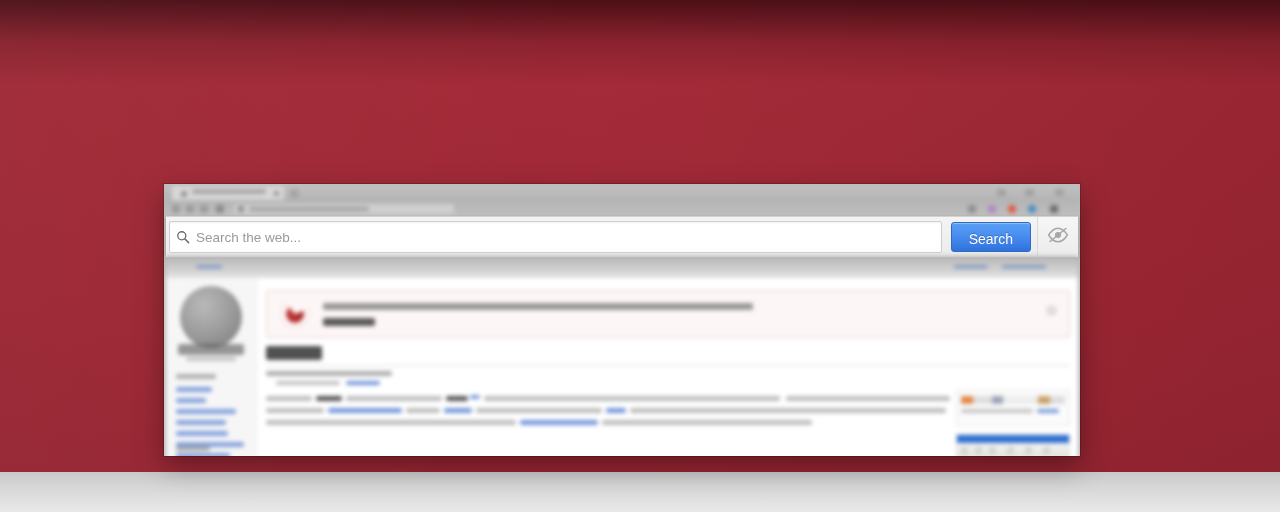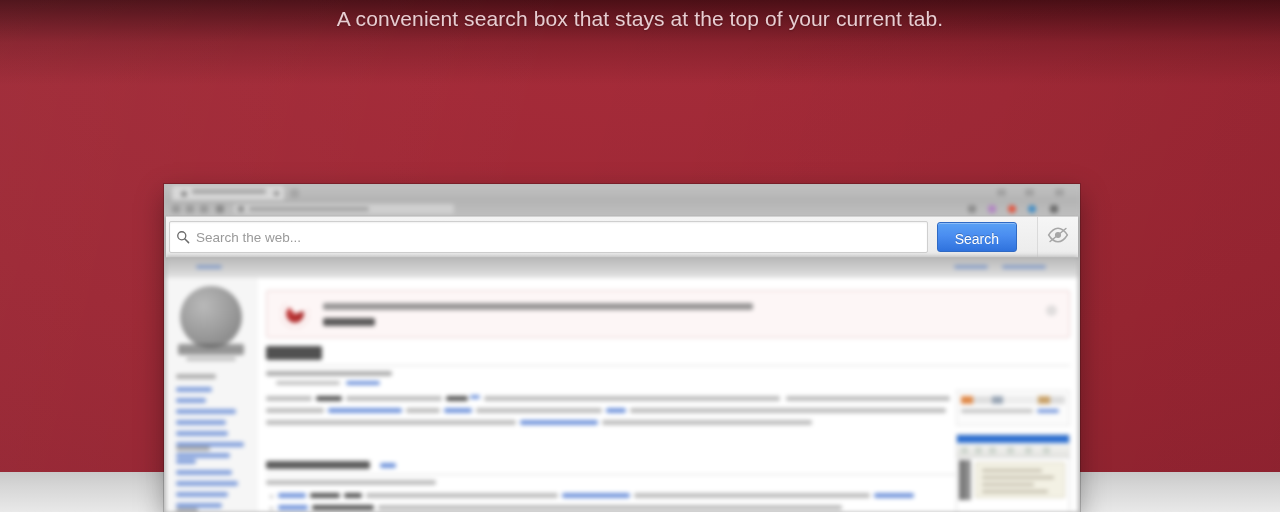"A convenient search box that" p { html: <p>A convenient search box that stays at the top of your current tab.</p> -> none }
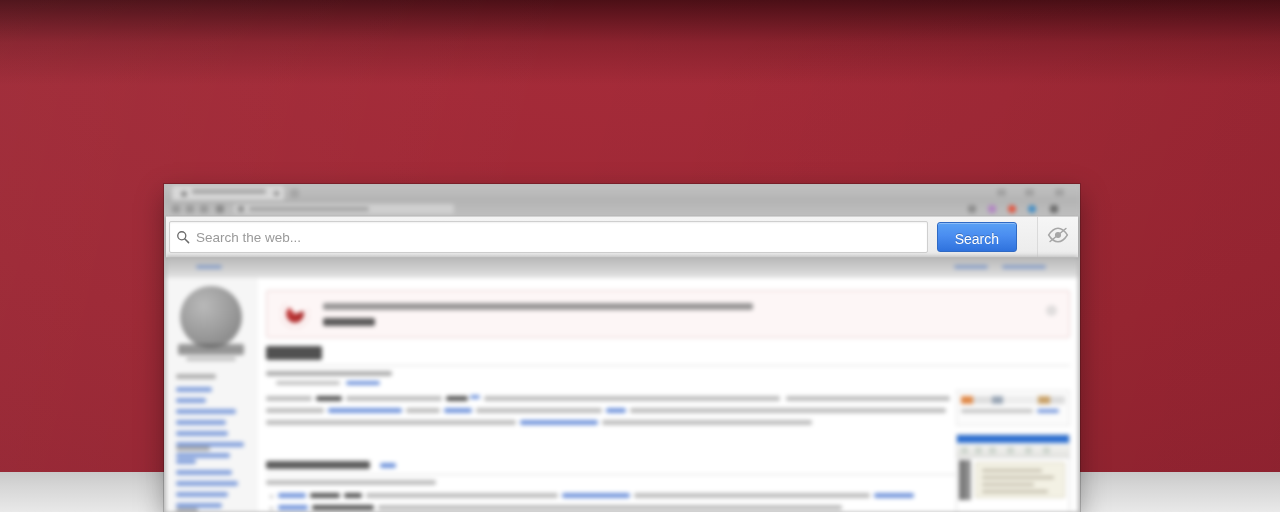"Search the web..." #browser-window { height: 328px -> 272px }
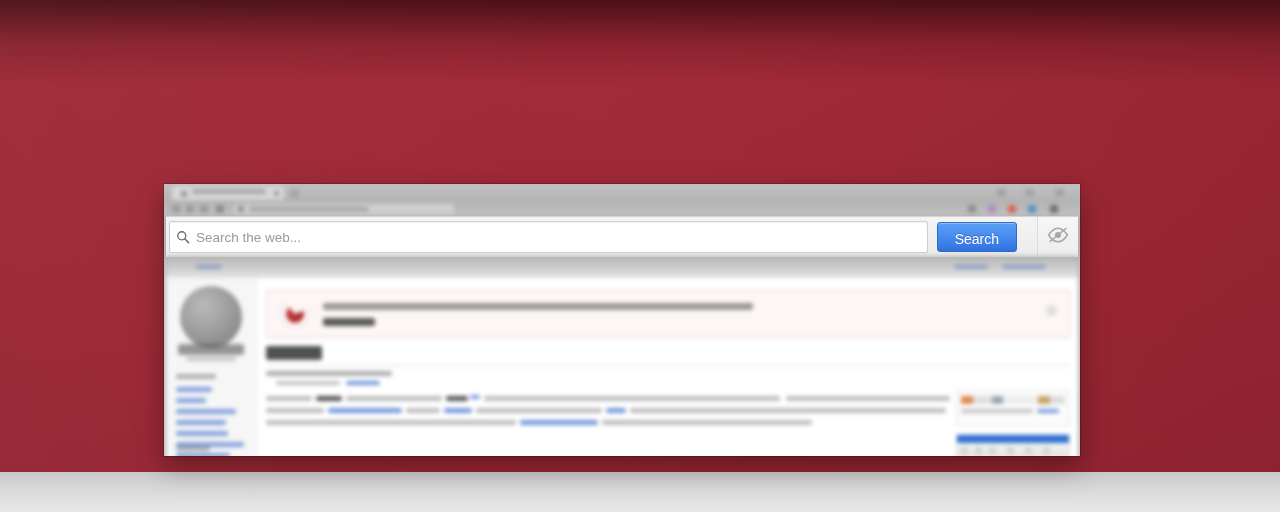"Search" #search-button { margin: 0 20px 0 9px -> 0 6px 0 9px }
